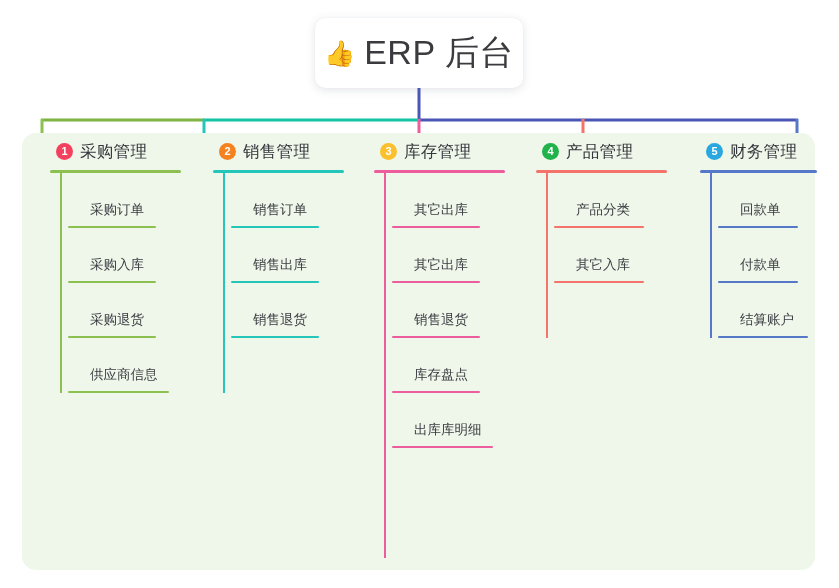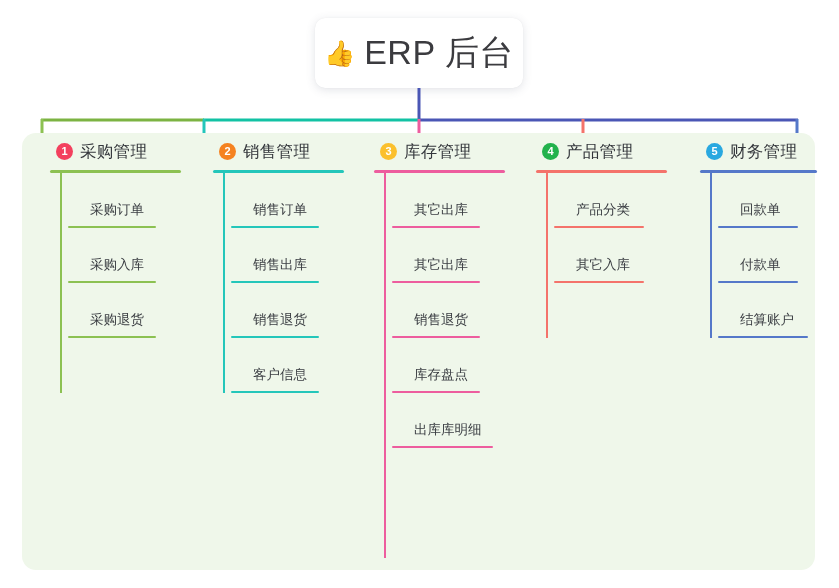"供应商信息" div.item { html: none -> <div> <span>供应商信息</span> <div></div> </div> }
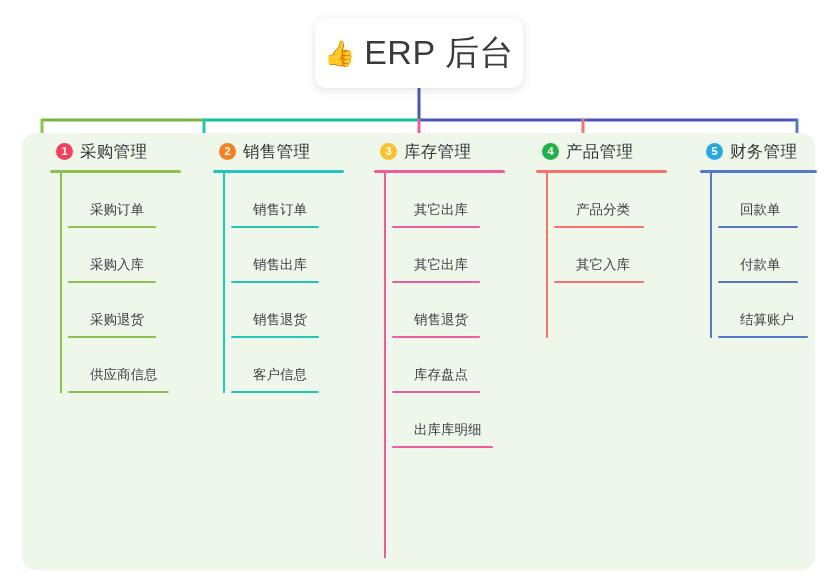"客户信息" div.item { html: <div> <span>客户信息</span> <div></div> </div> -> none }
